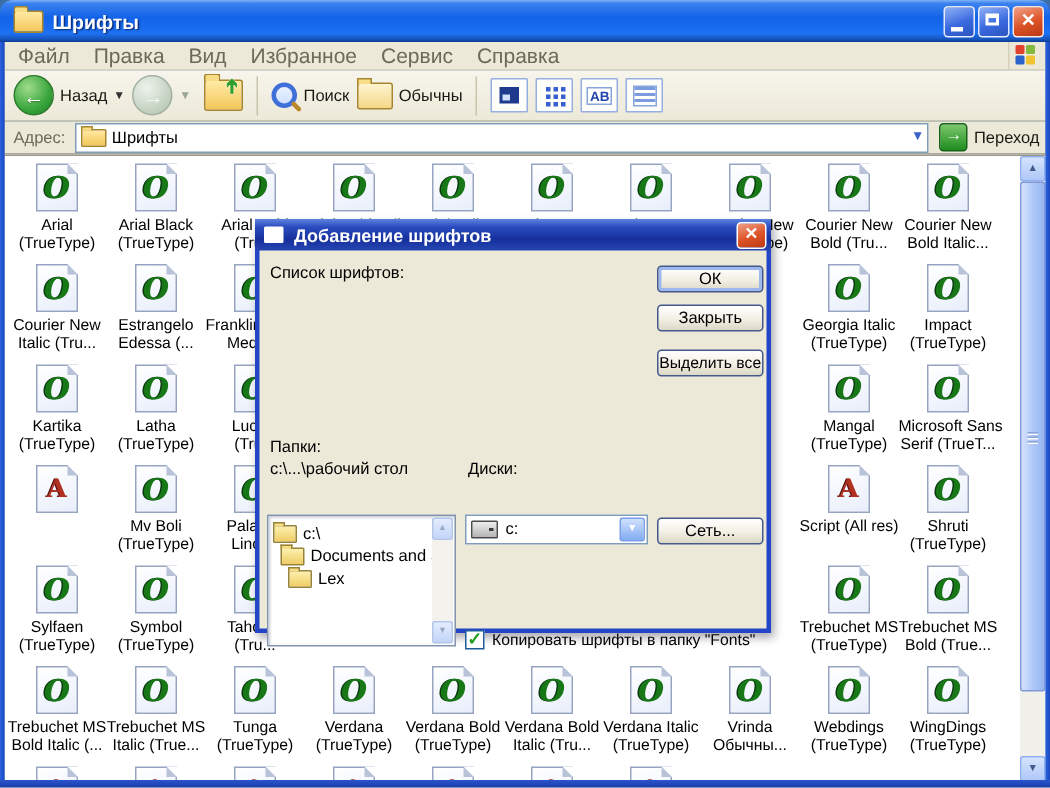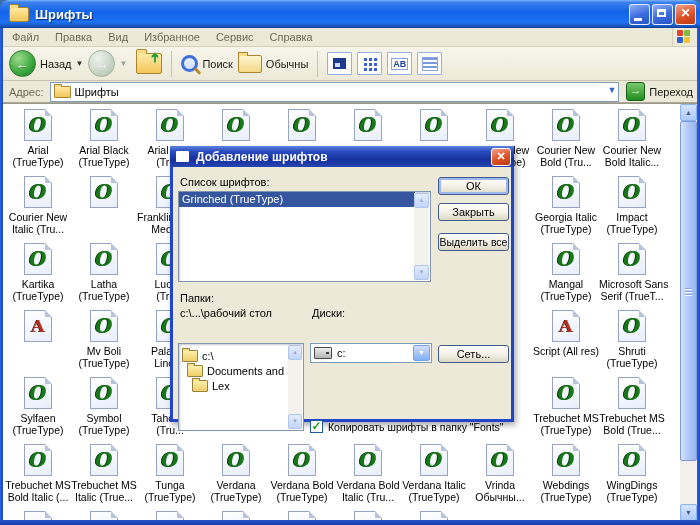"Файл" .menu-item { font-size: 11px -> 14px }
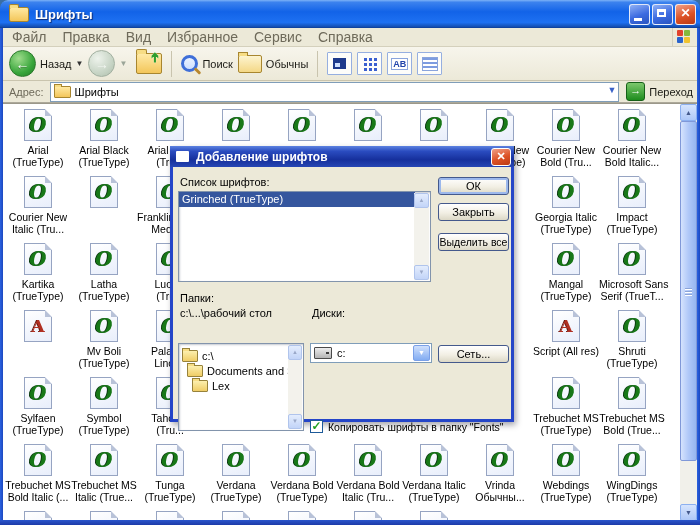"Grinched (TrueType)" div.listbox { html: <div> <div> <div>Grinched (TrueType)</div> </div> <div> <span>▲</span> <span>▼</span> </div> </div> -> none }
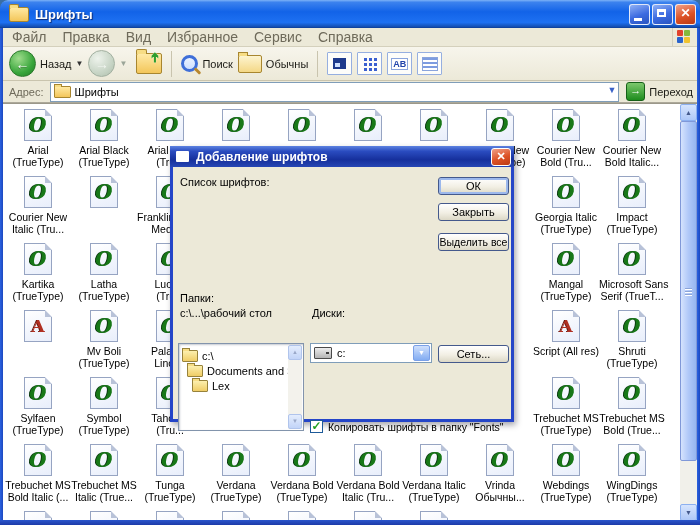"Estrangelo" div.flabel { html: none -> <div> <div>Estrangelo</div> <div>Edessa (...</div> </div> }
